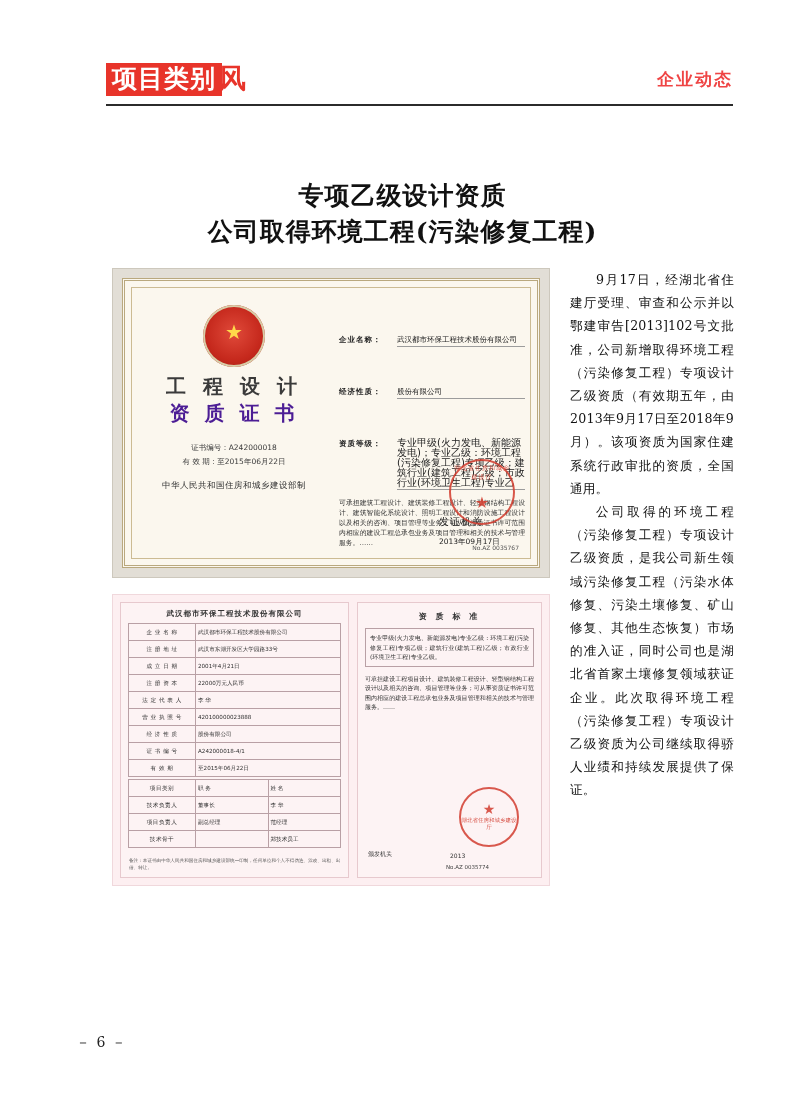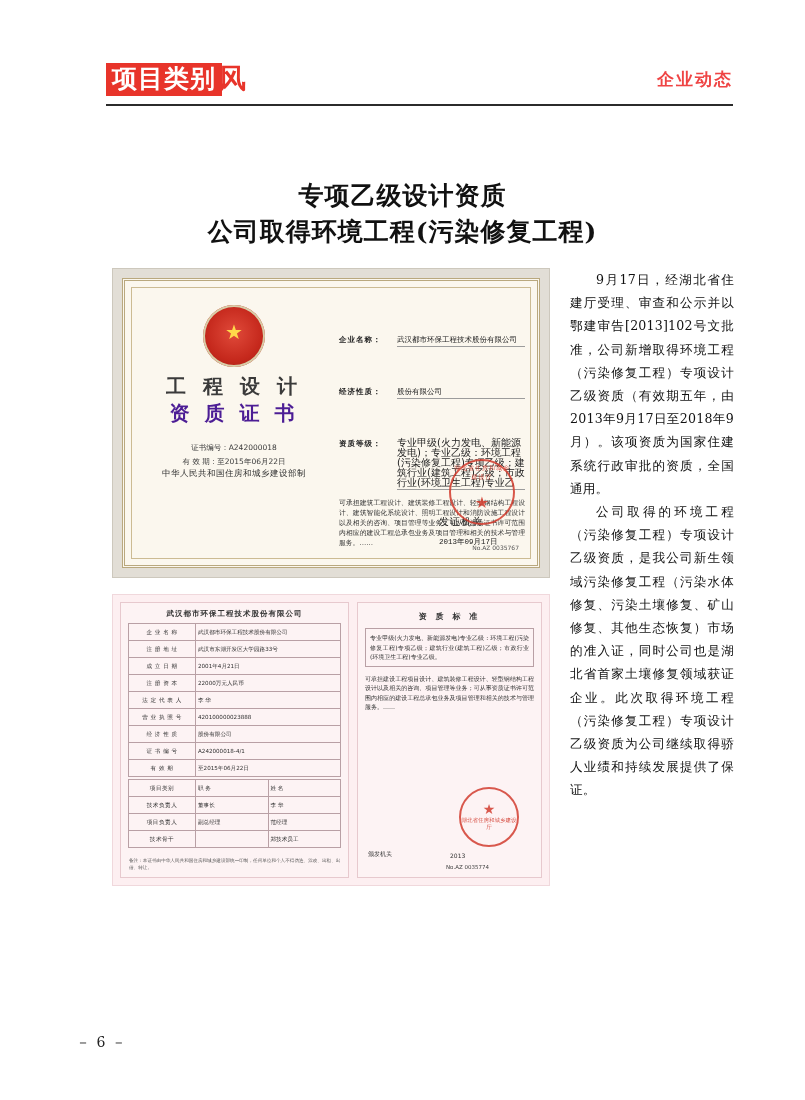"中华人民共和国住房和城乡建设部制" .cert-issuer { margin-top: 0 -> 12px }
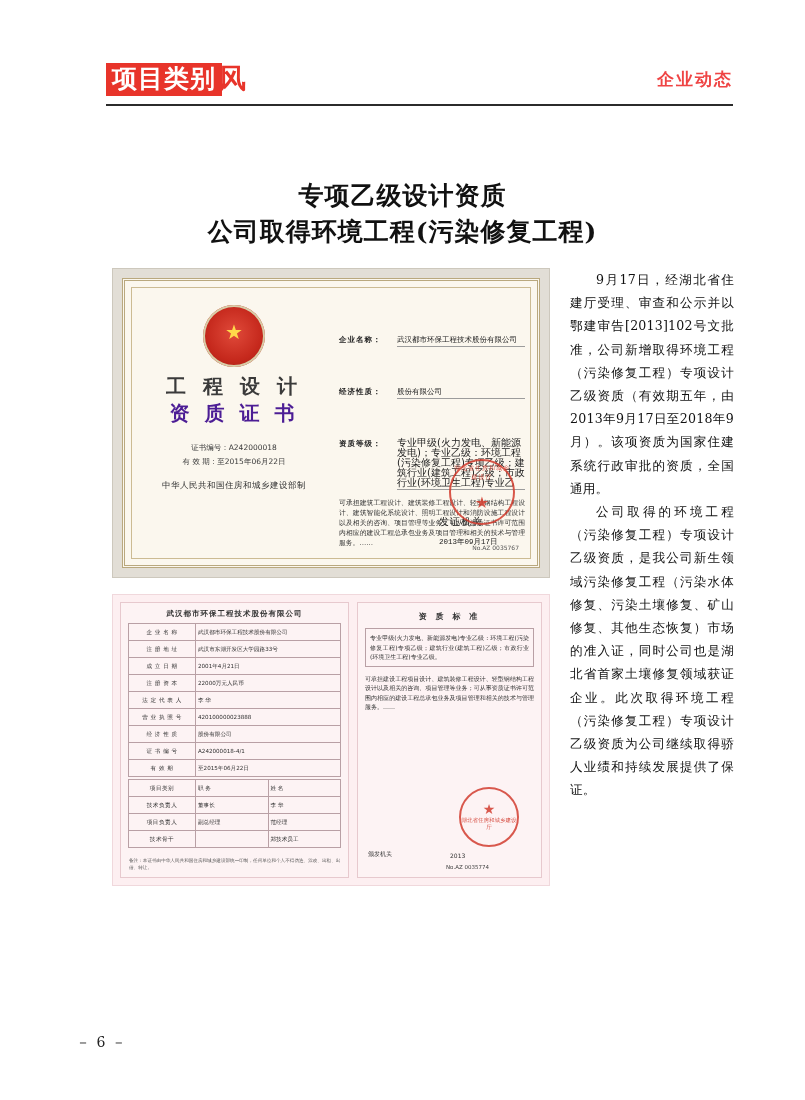"2013年09月17日" span { font-family: Liberation Mono, monospace -> none }
